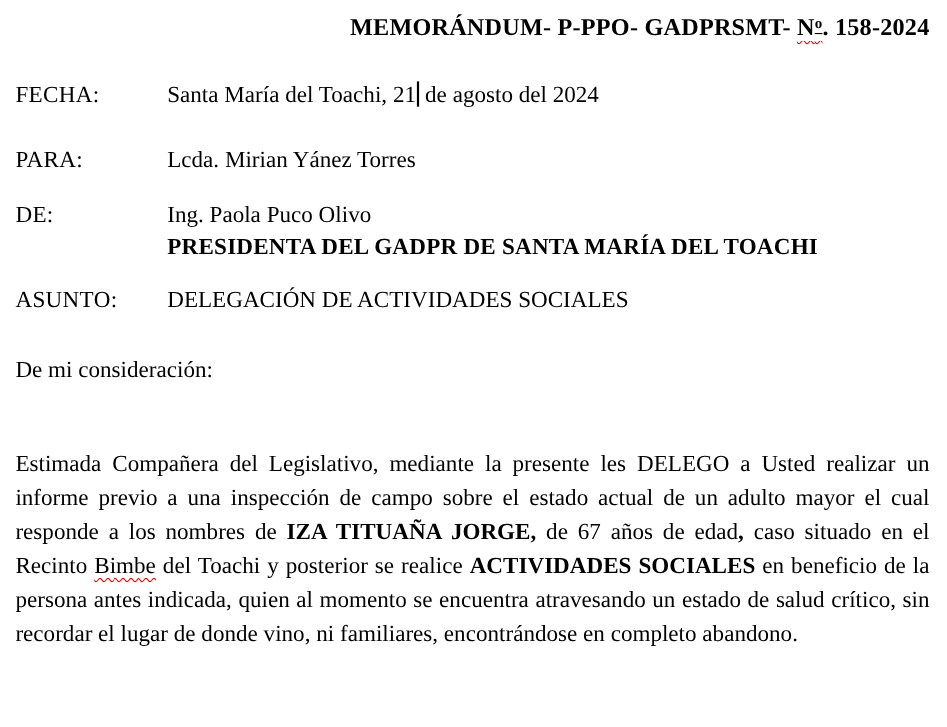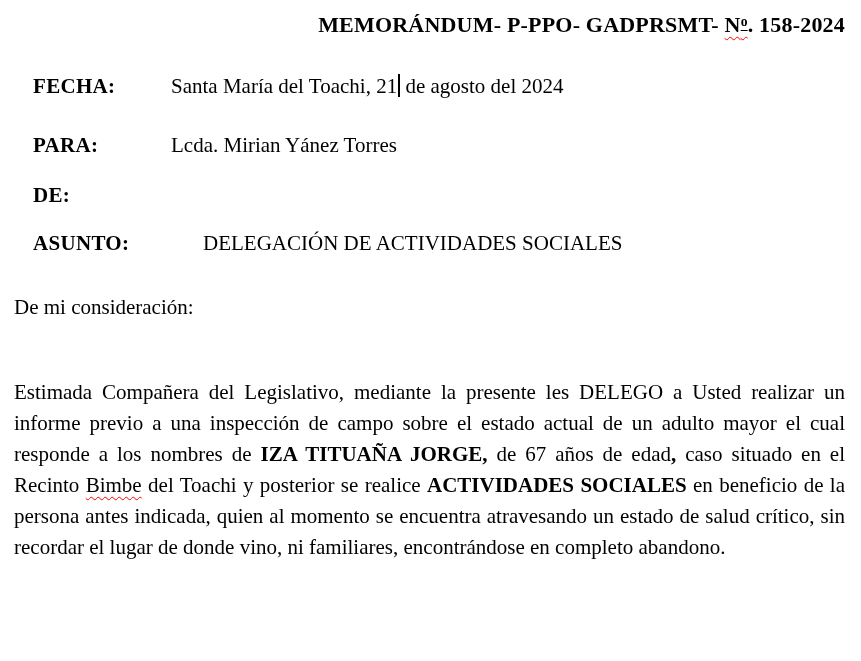"FECHA:" .field-label { font-weight: bold -> normal; margin-left: 19px -> none }
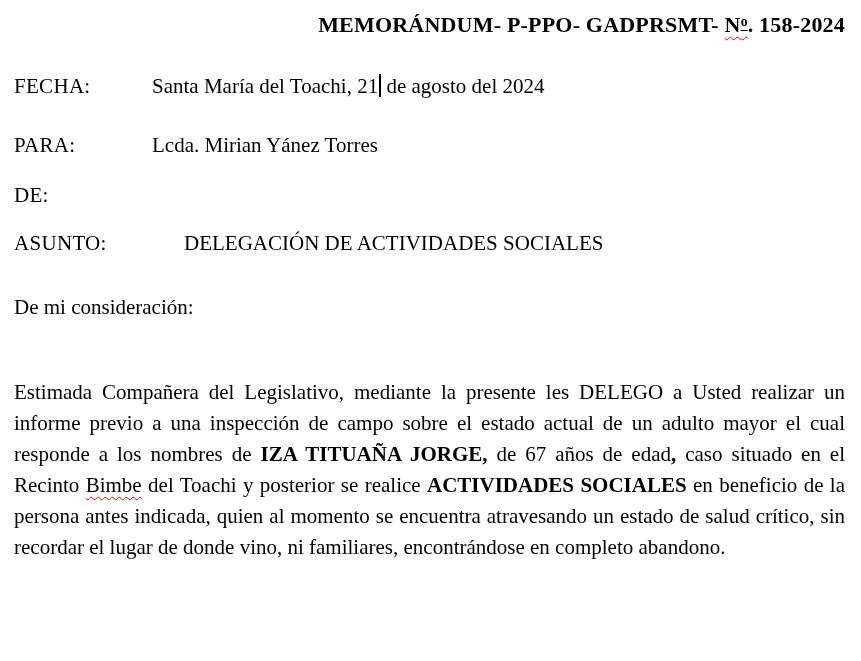"Ing. Paola Puco Olivo" div.field-value { html: none -> <div> <div>Ing. Paola Puco Olivo</div> <div>PRESIDENTA DEL GADPR DE SANTA MARÍA DEL TOACHI</div> </div> }
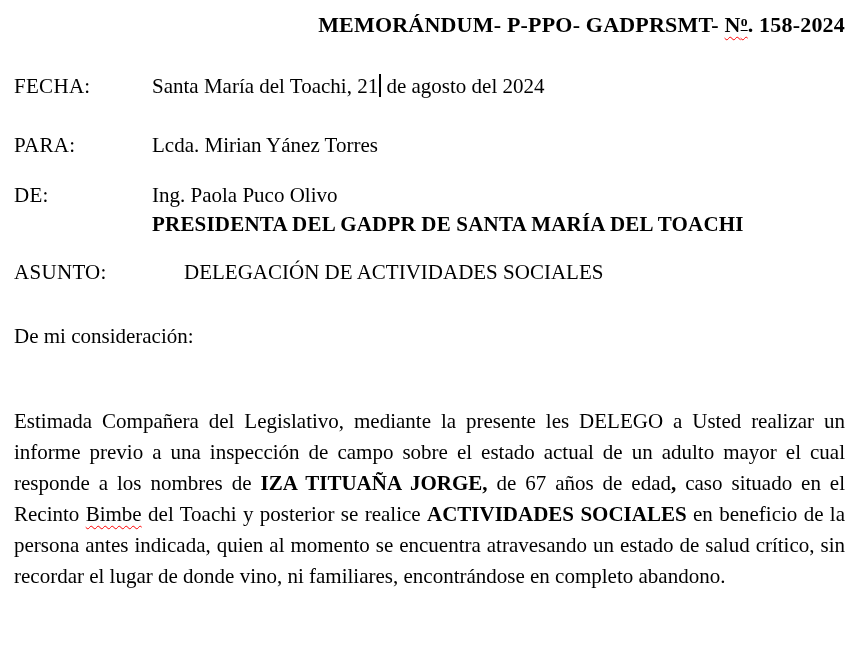"ASUNTO:" .row-asunto { gap: 32px -> none }
